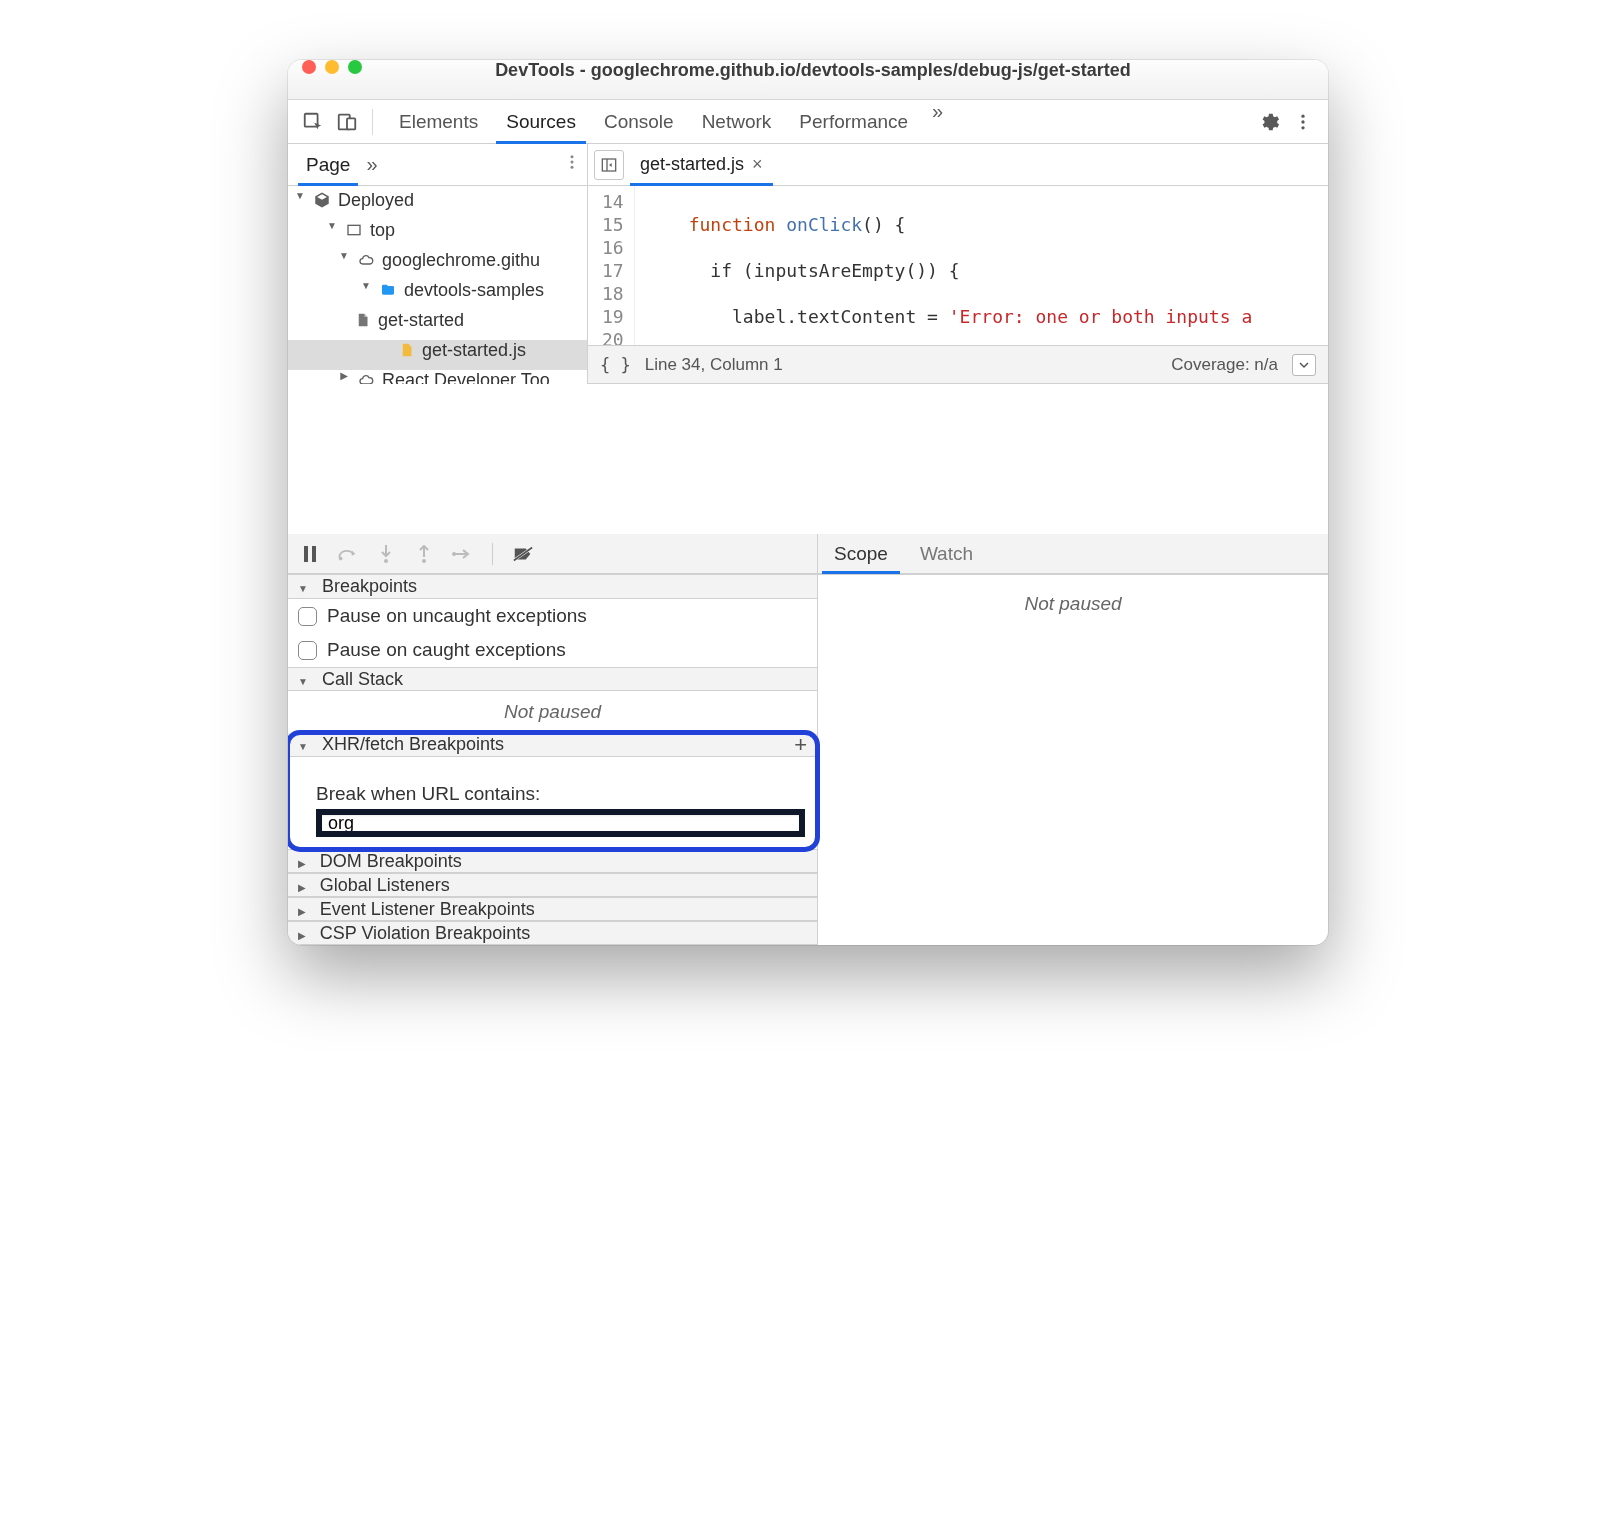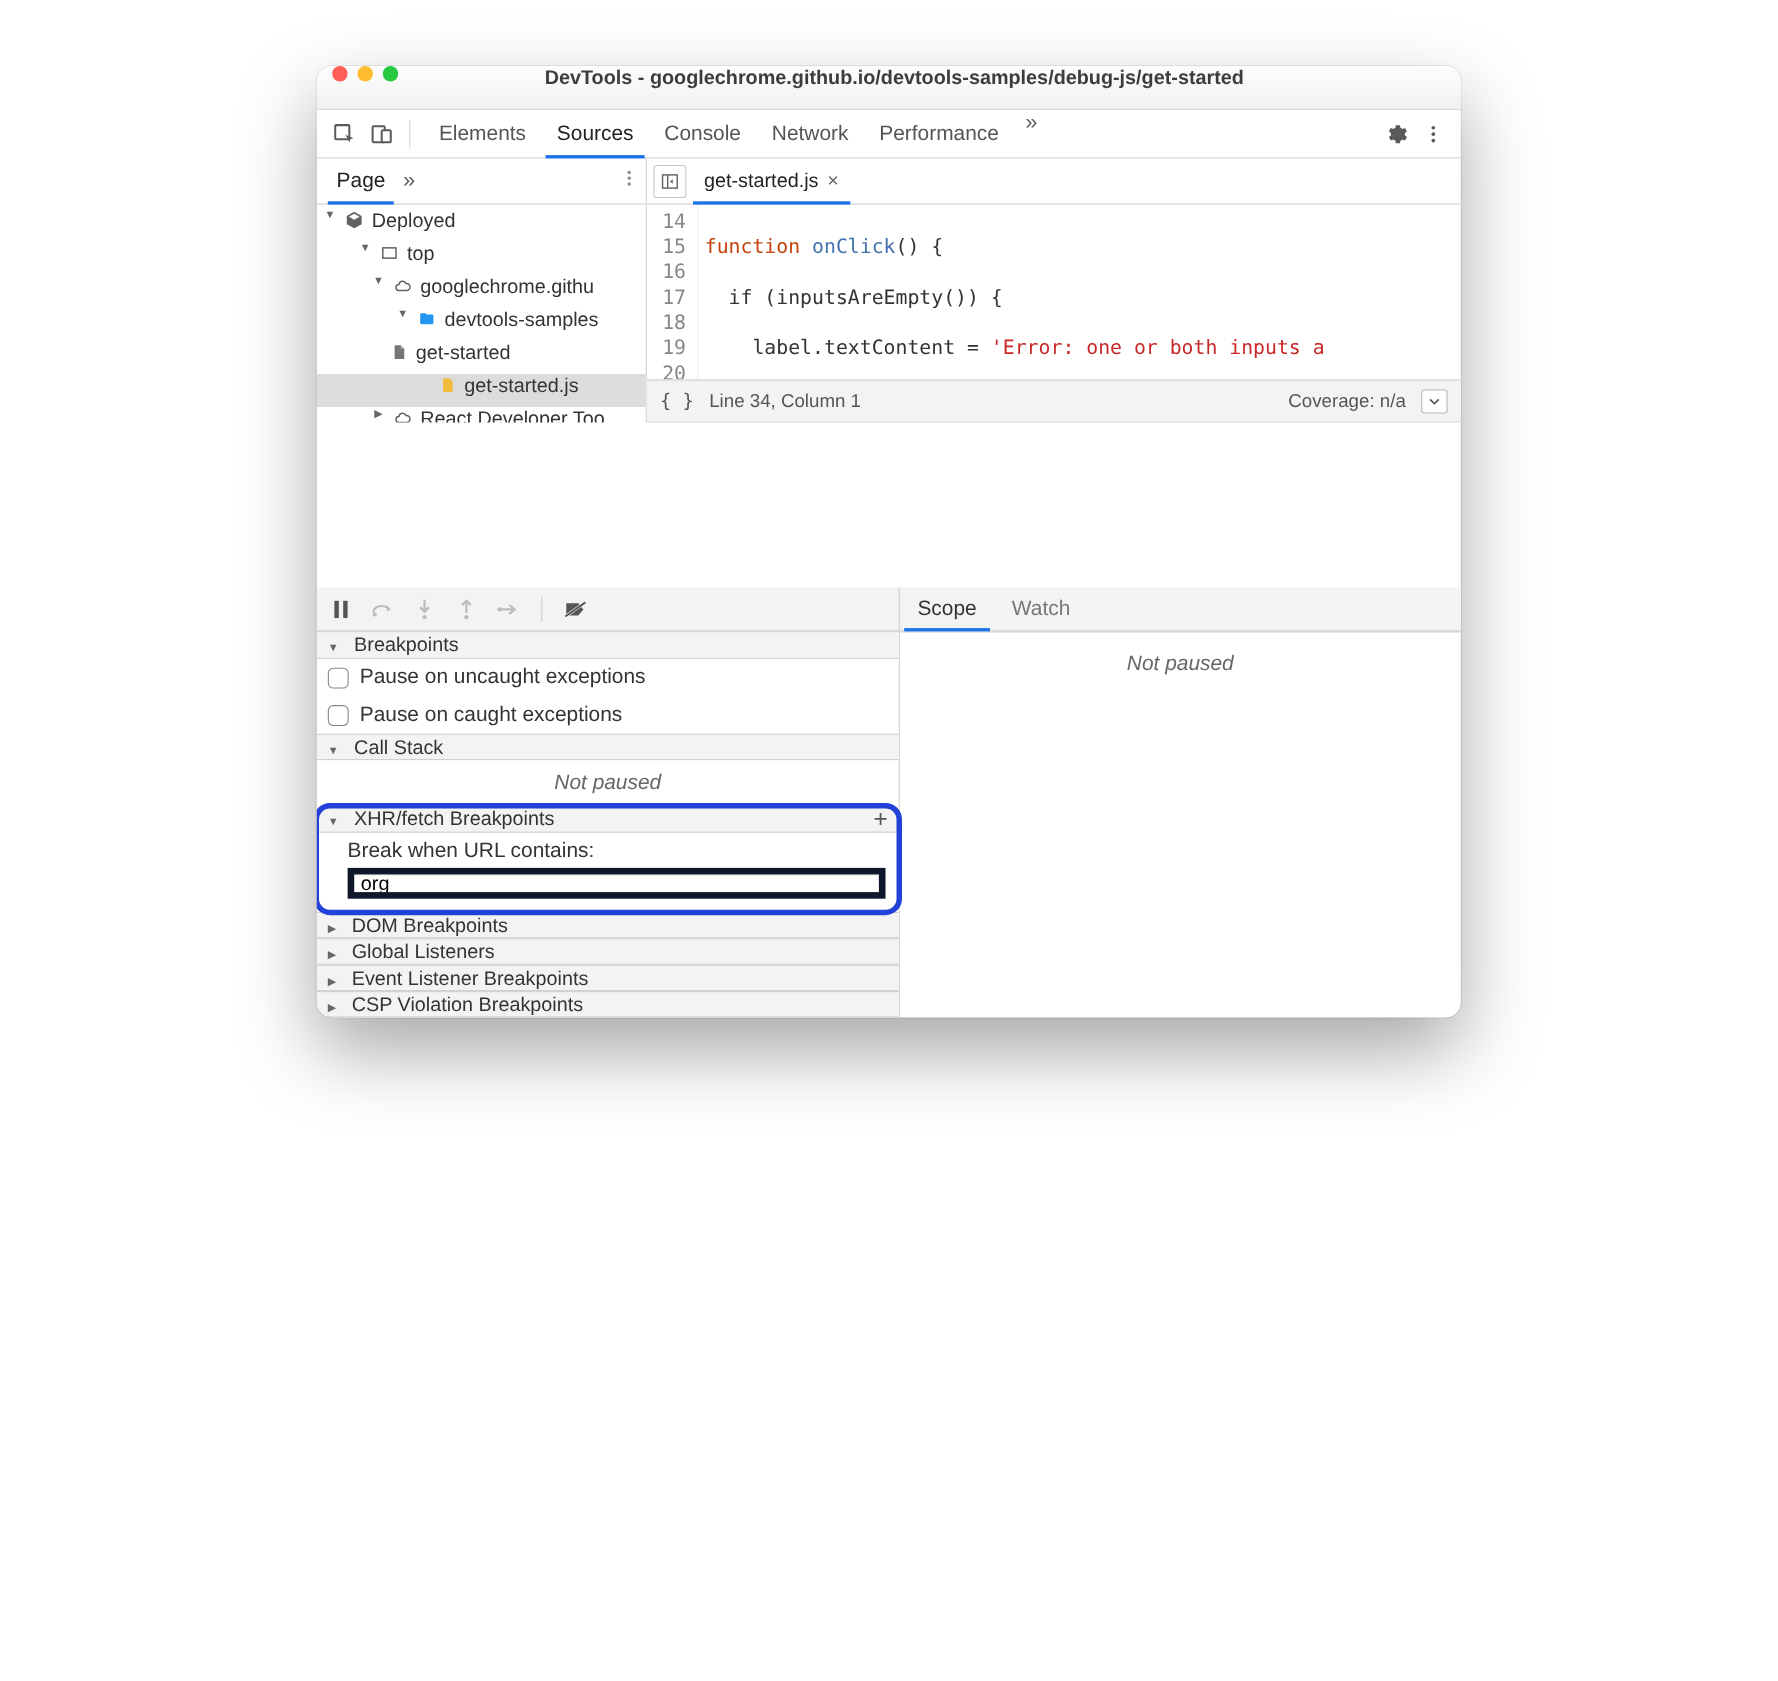"14" .code-area { gap: none -> 48px }
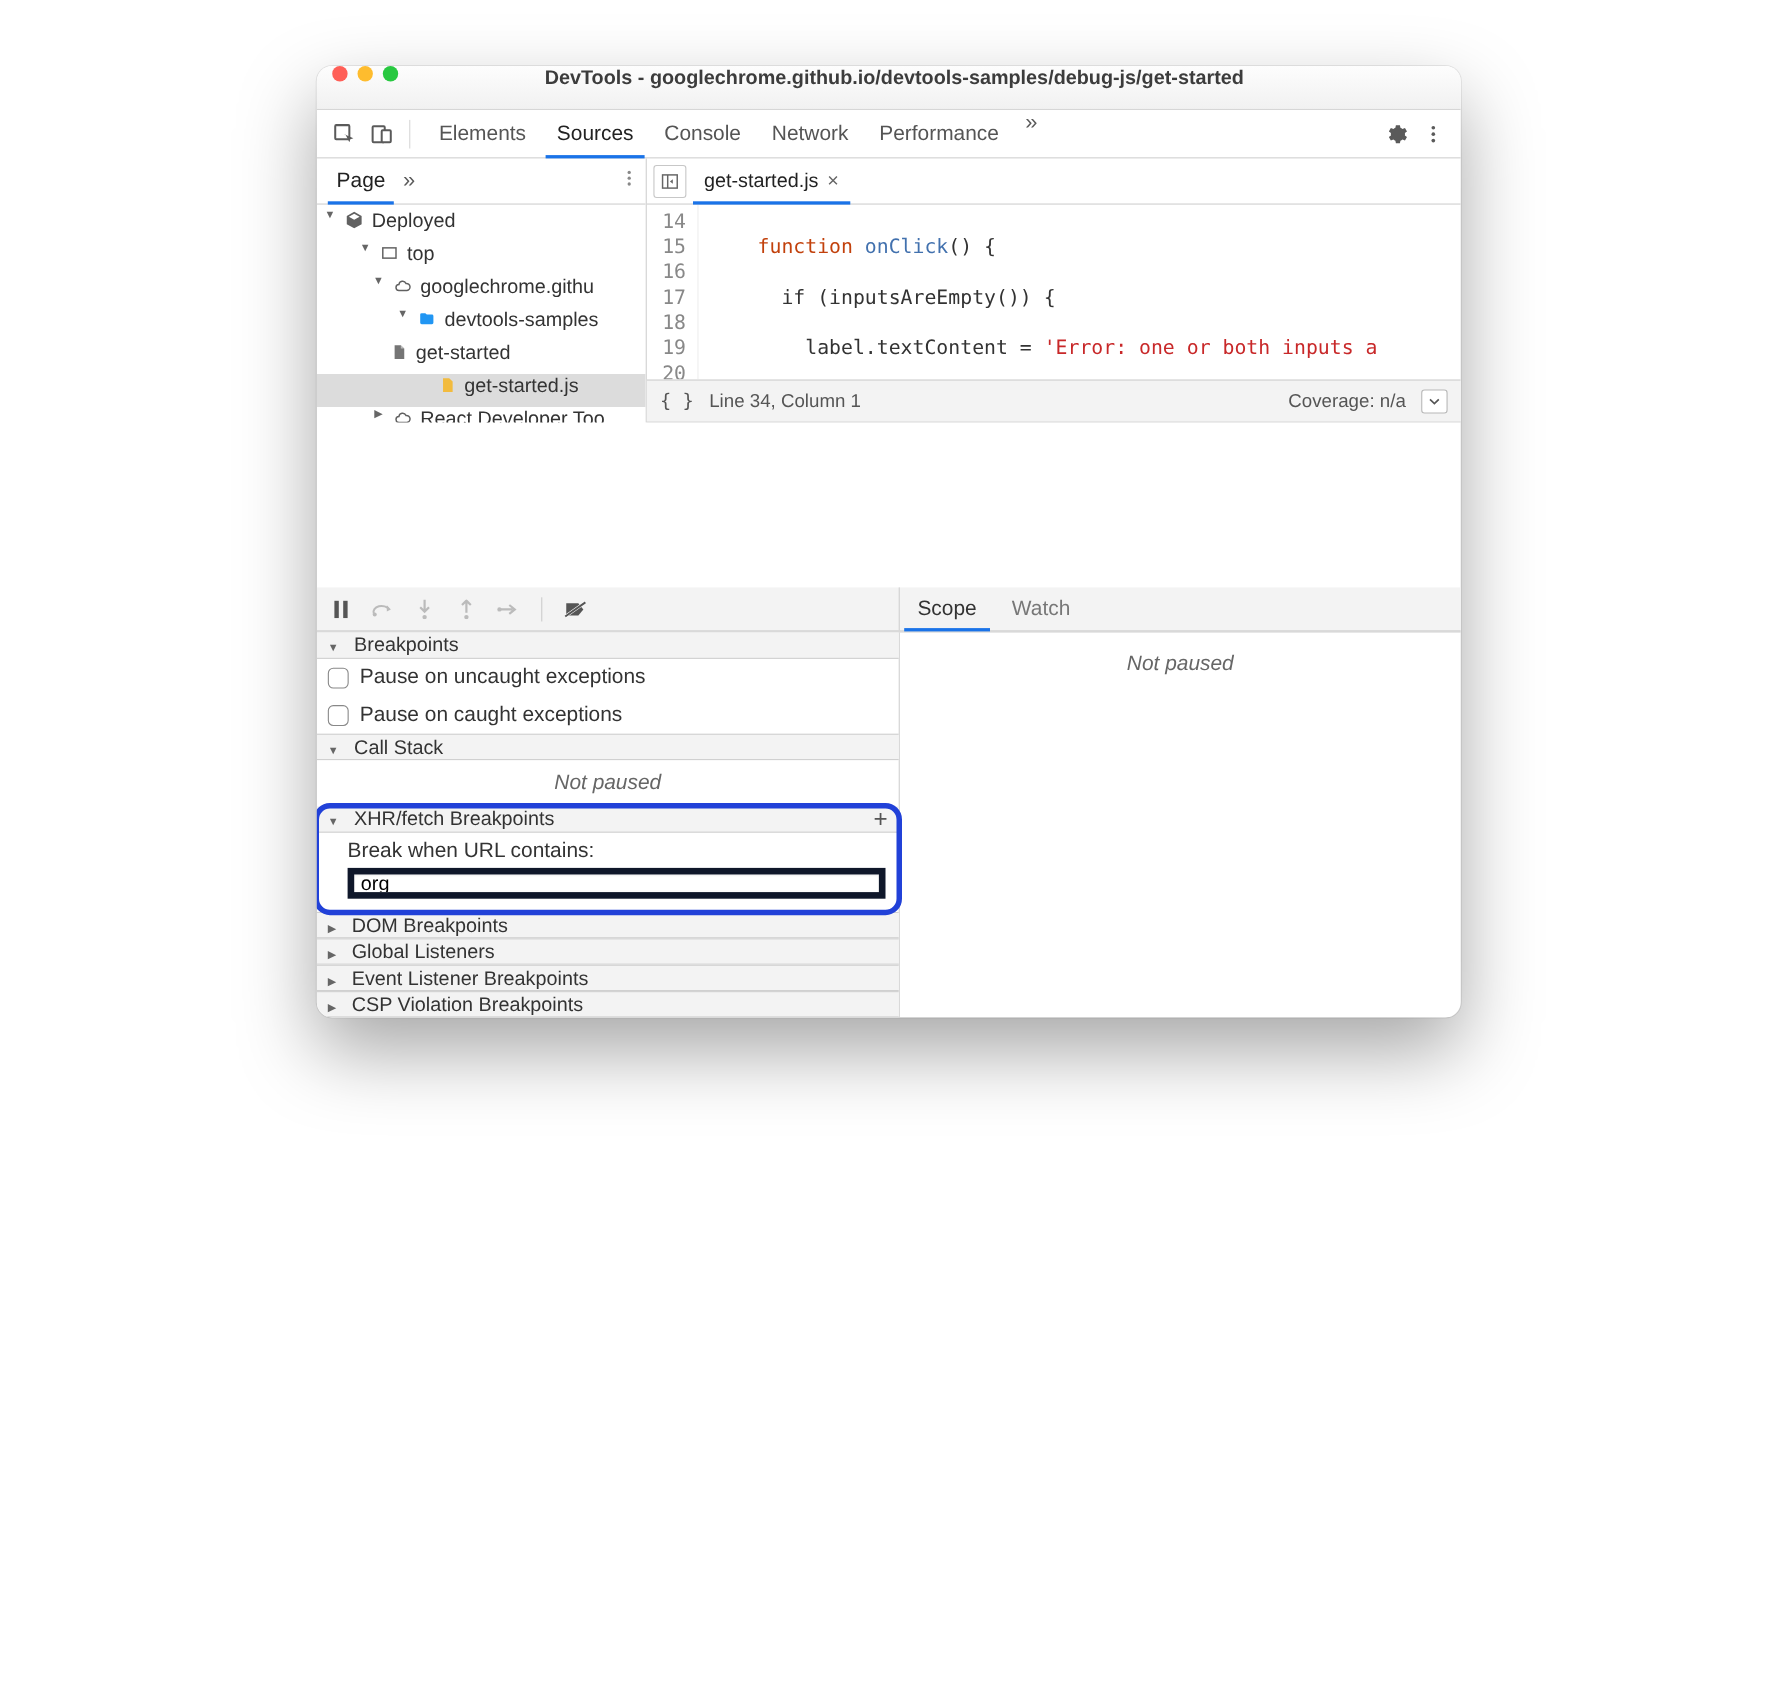"Break when URL contains:" .xhr-label { margin-top: none -> 20px }
